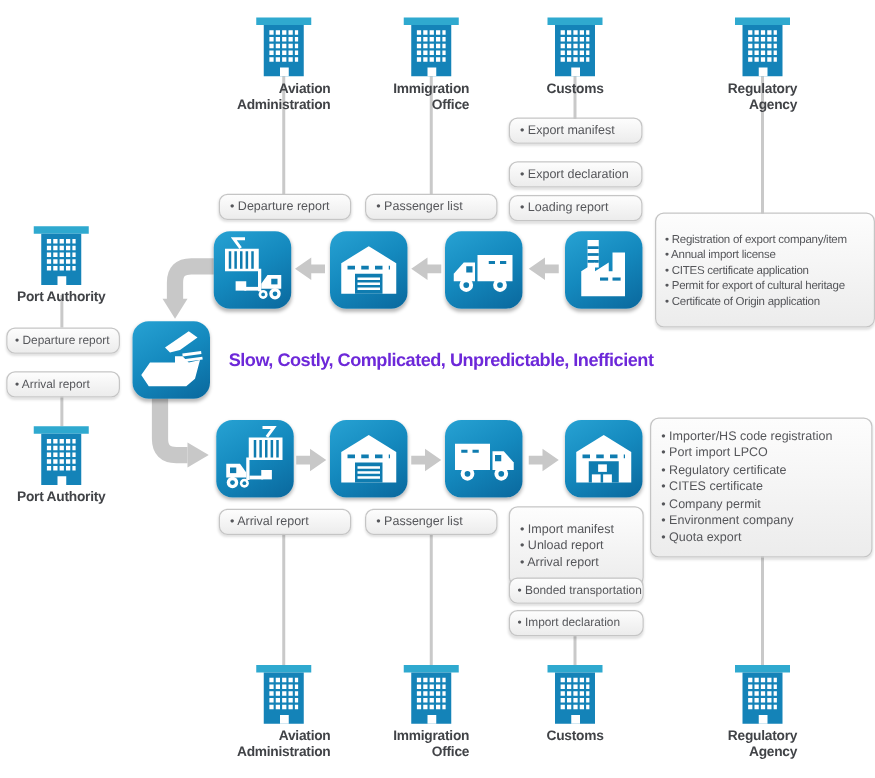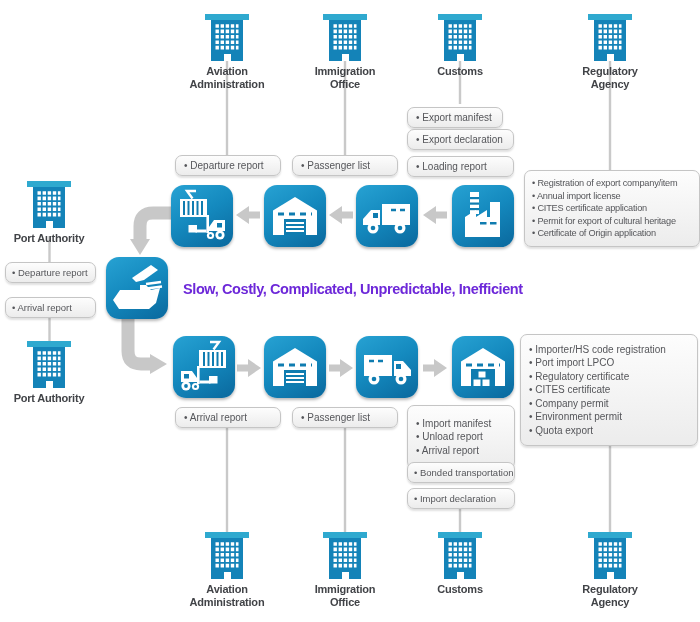"Aviation" .agency-label { text-align: center -> right }
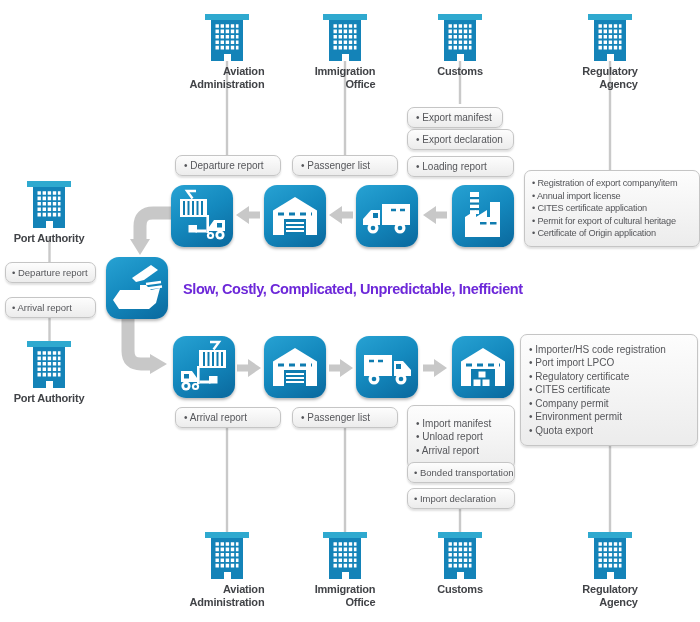"Export manifest" div.doc-box { top: 107px -> 94px; width: 96px -> 107px }
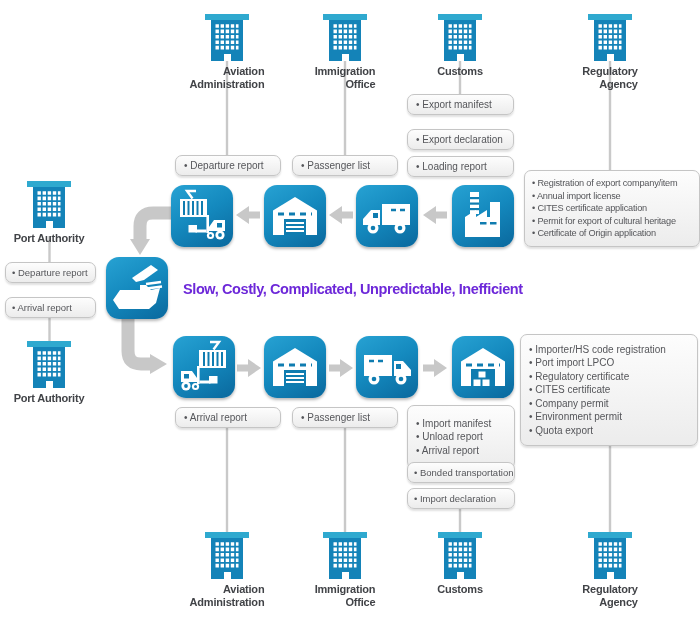"Registration of export company/item" div.doc-box { height: 77px -> 92px }
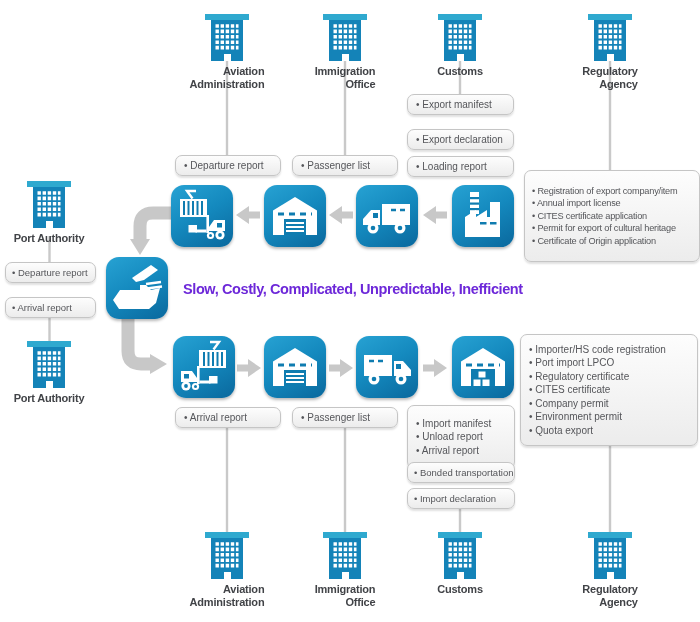"Environment permit" div.li { text: permit -> company }
